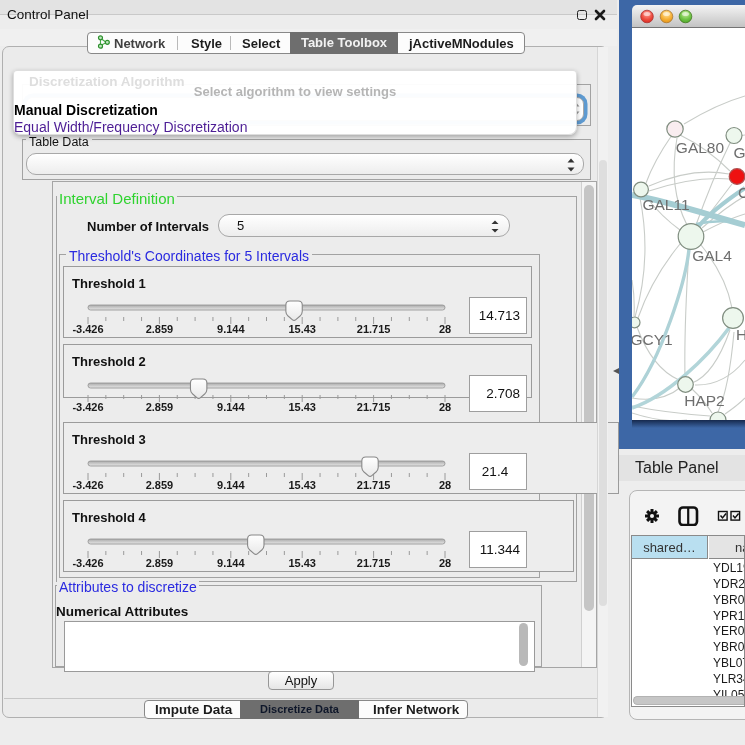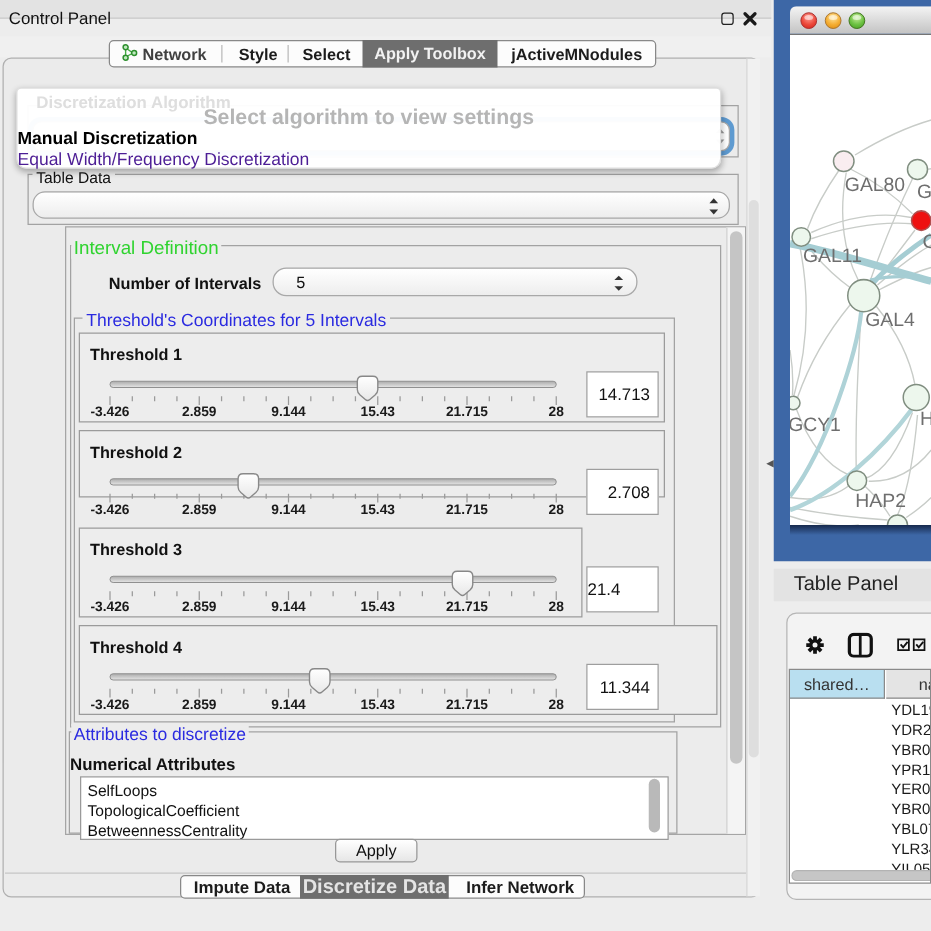"Apply Toolbox" div.abs { text: Apply -> Table }
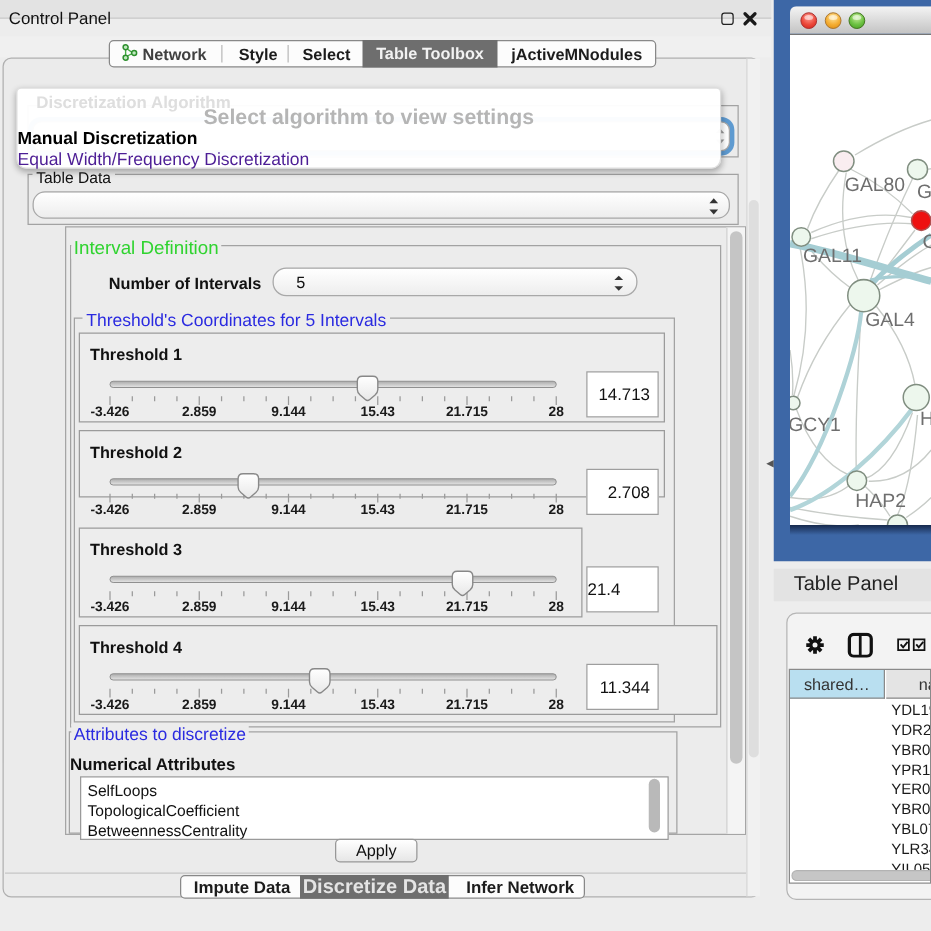"Select algorithm to view settings" div.abs { font-size: 17px -> 13px }
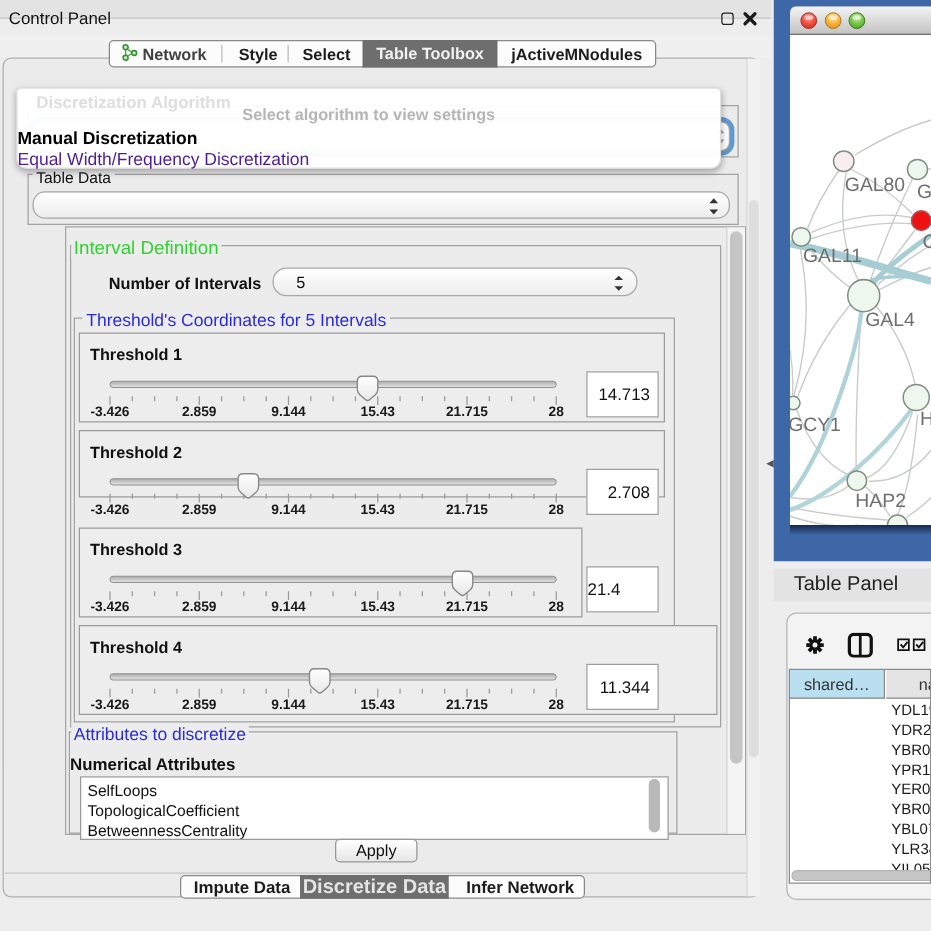"Threshold 3" div.abs { width: 403px -> 556px }
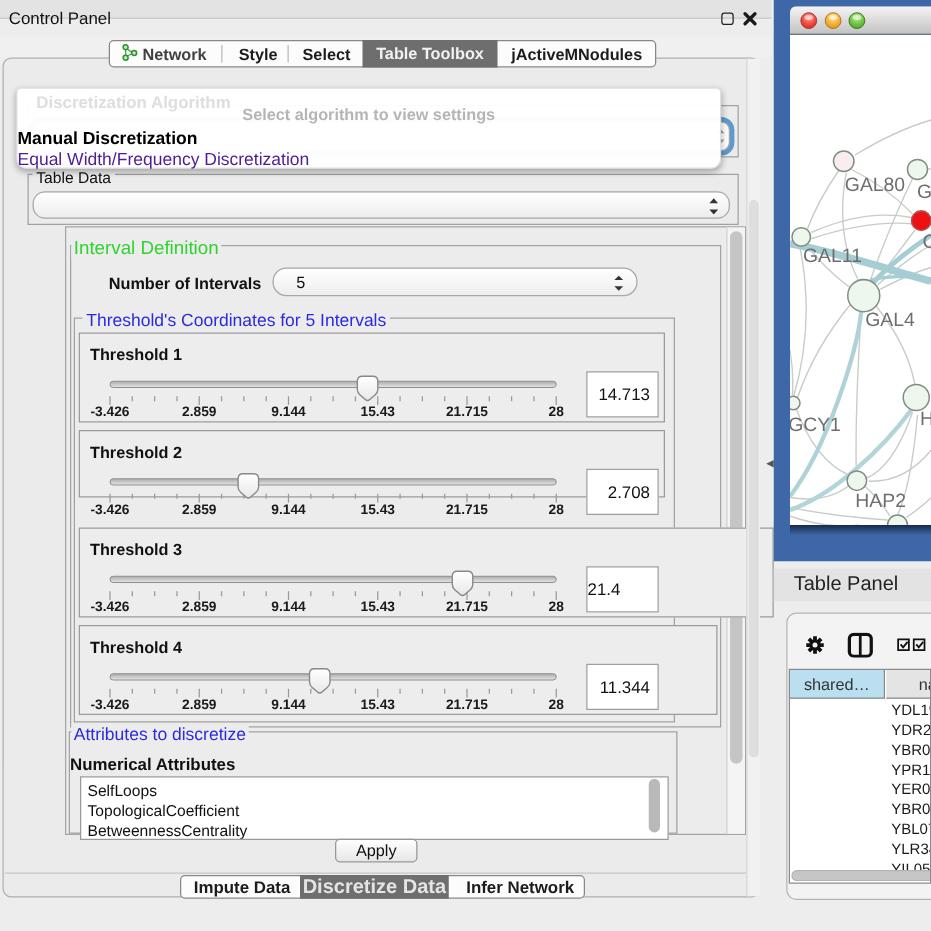"21.4" div.abs { text-align: left -> center }
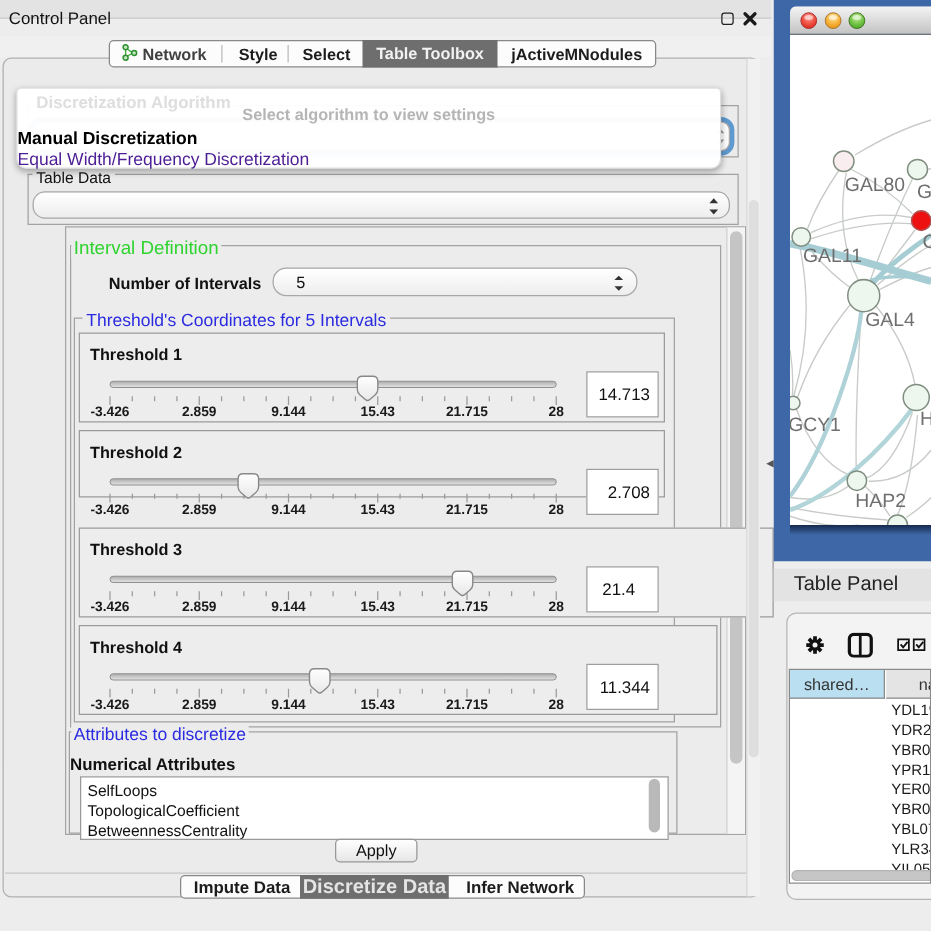"SelfLoops" div.abs { html: <div>SelfLoops<br>TopologicalCoefficient<br>BetweennessCentrality</div> -> none }
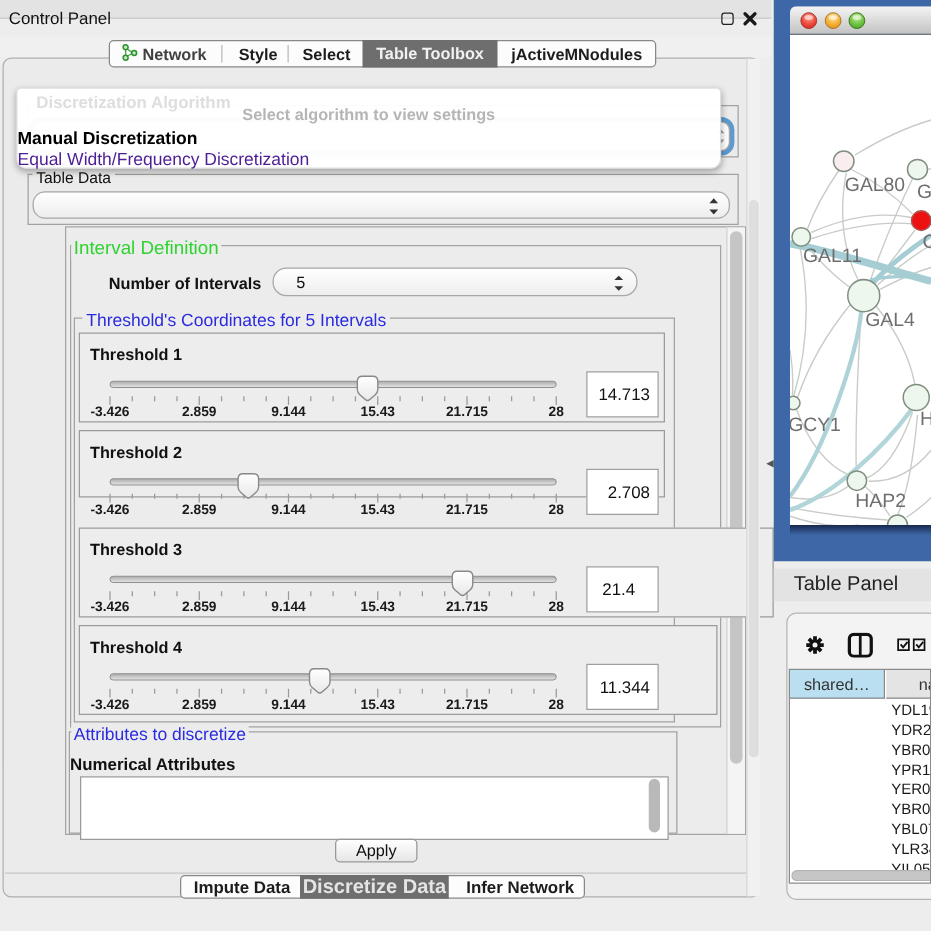"Discretize Data" div.abs { color: #e5e5e5 -> #0f172a; font-size: 16px -> 11px }
